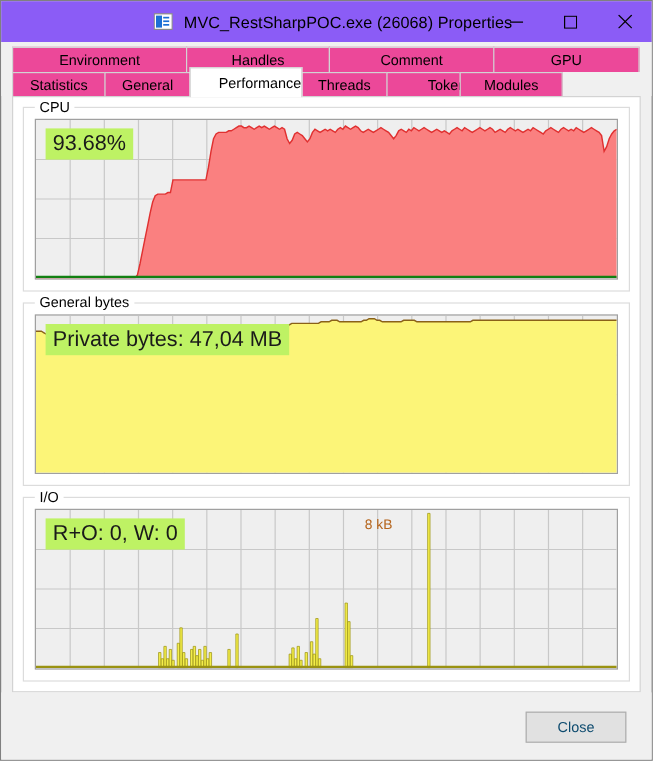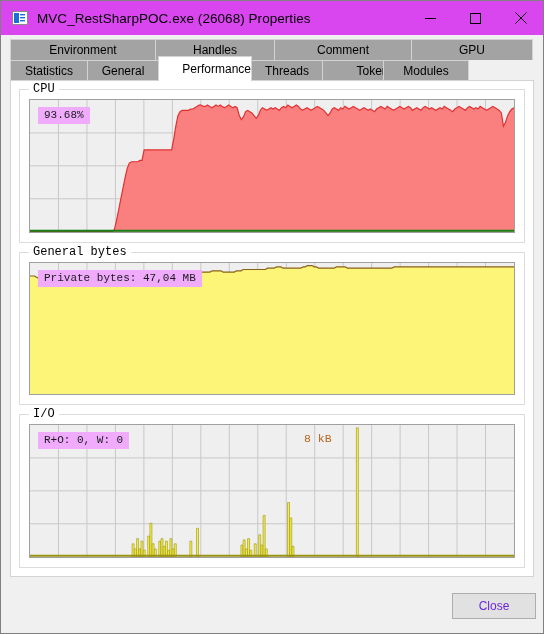"MVC_RestSharpPOC.exe (26068) Properties" #titlebar { background: #d946ef -> #8b5cf6; justify-content: none -> center }
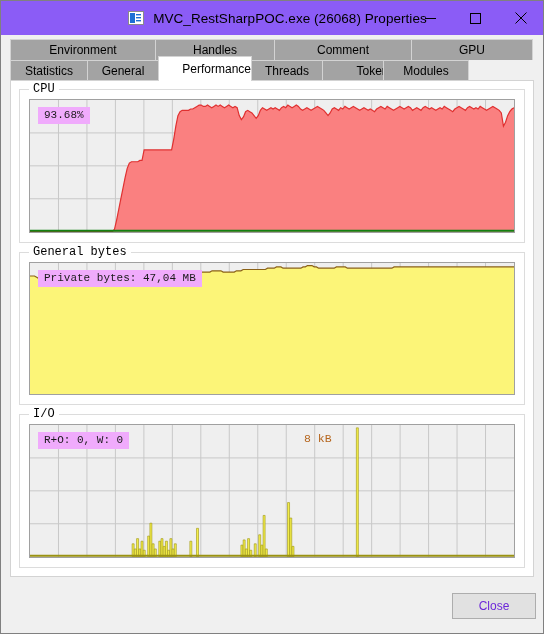"Environment" .tab { background: #a3a3a3 -> #ec4899 }
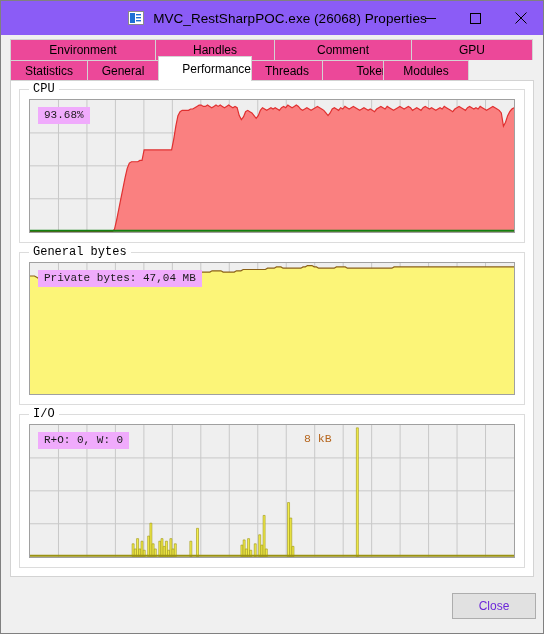"CPU" #tab-page { font-family: Liberation Mono, monospace -> none }
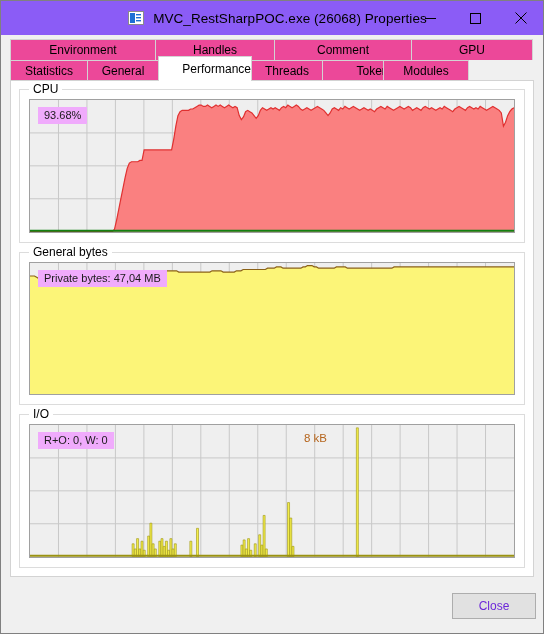"93.68%" .graph-overlay-label { background: #f0abfc -> #bef264; font-size: 11px -> 18px }
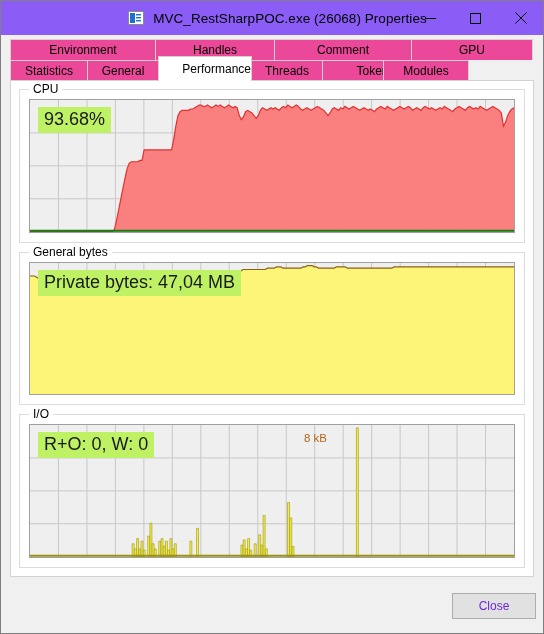"Close" #close-button { color: #6d28d9 -> #0c4a6e; right: 7px -> 21px }
